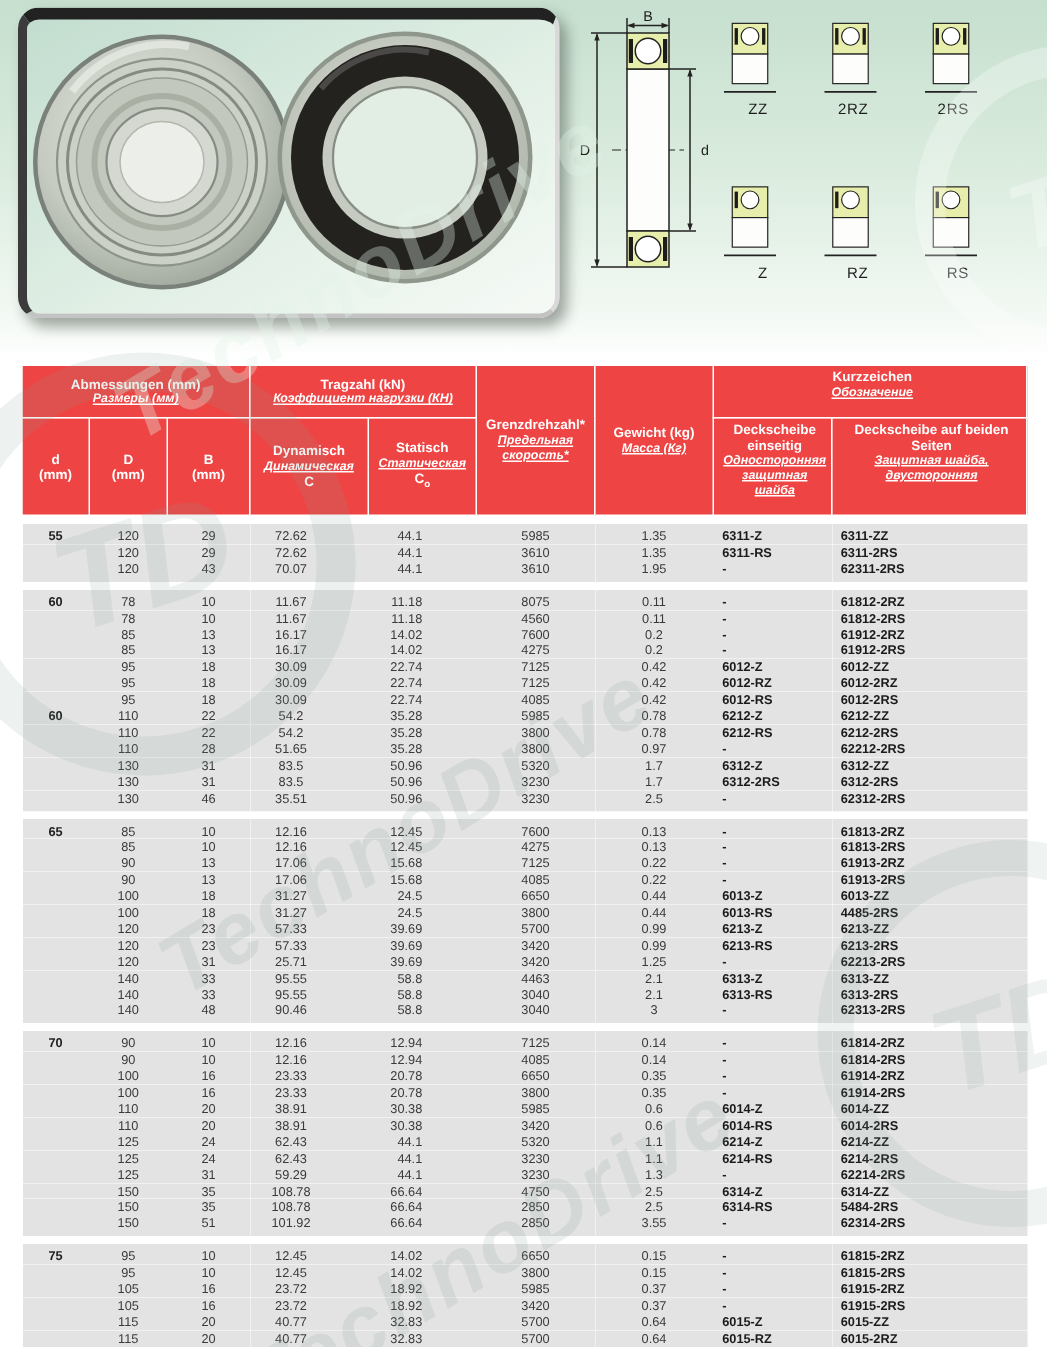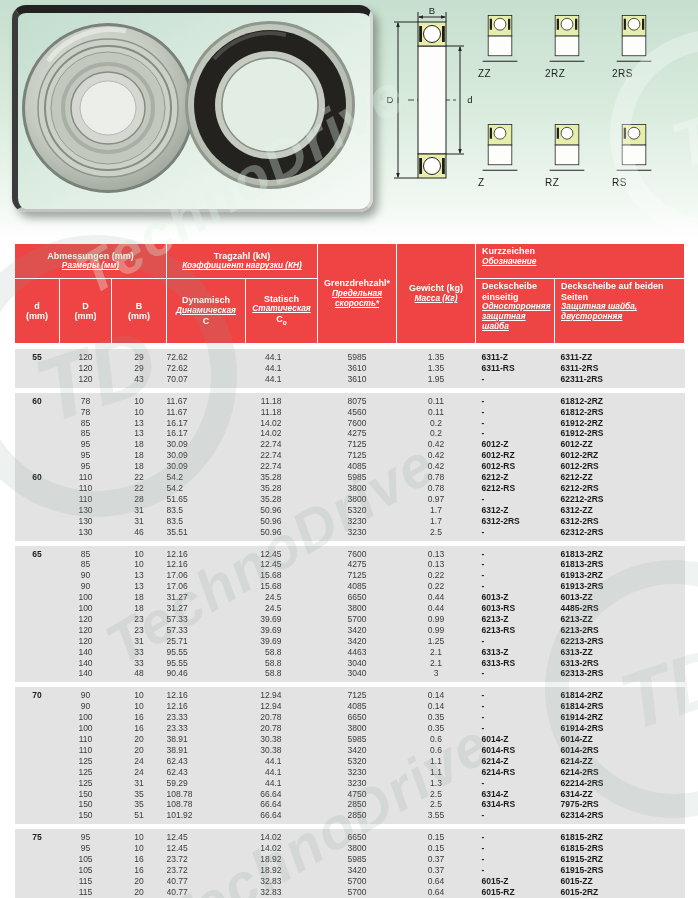"ZZ" .variant-label { text-align: left -> right }
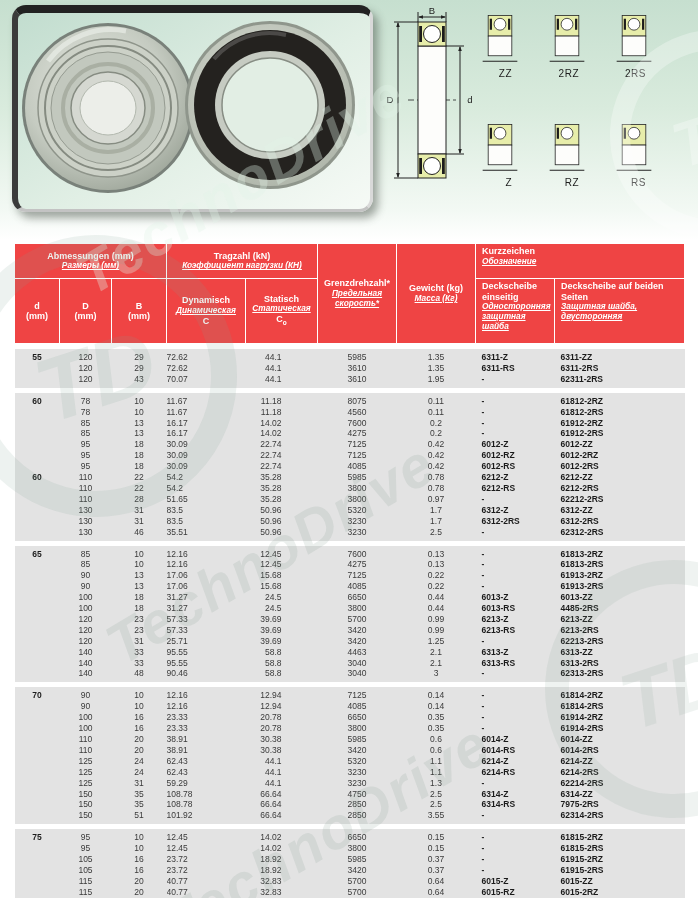"Kurzzeichen" th.left { text-align: left -> center }
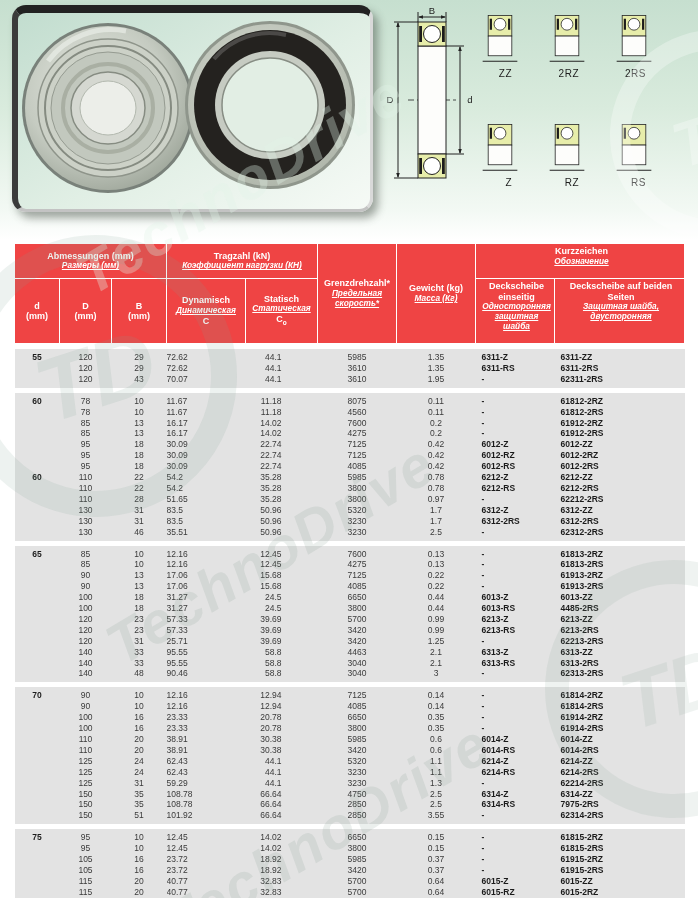"72.62" tbody.section td:nth-child(4) { text-align: left -> center }
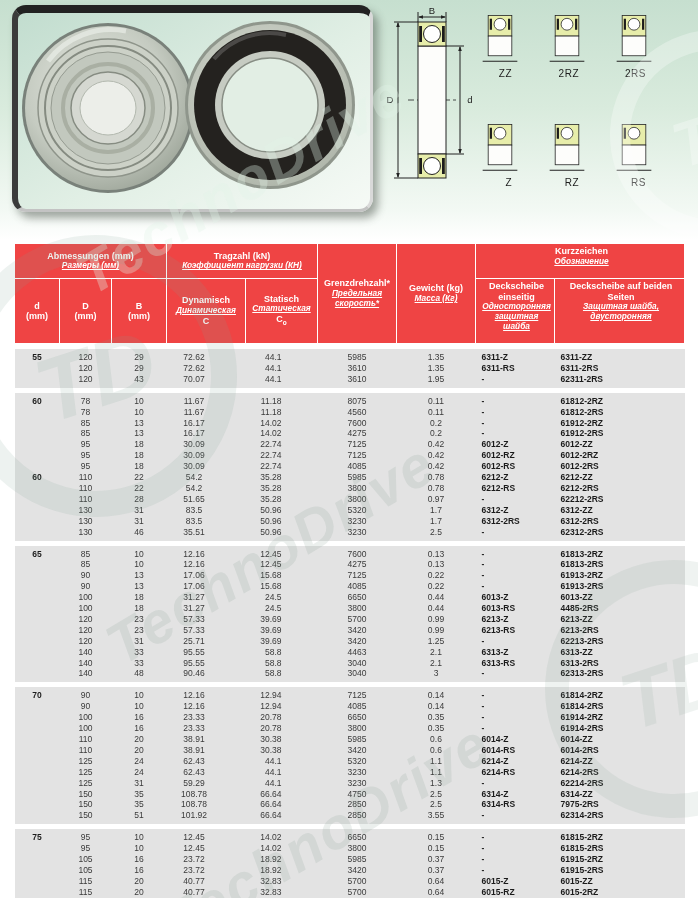"7975-2RS" td { text: 7975-2RS -> 5484-2RS }
